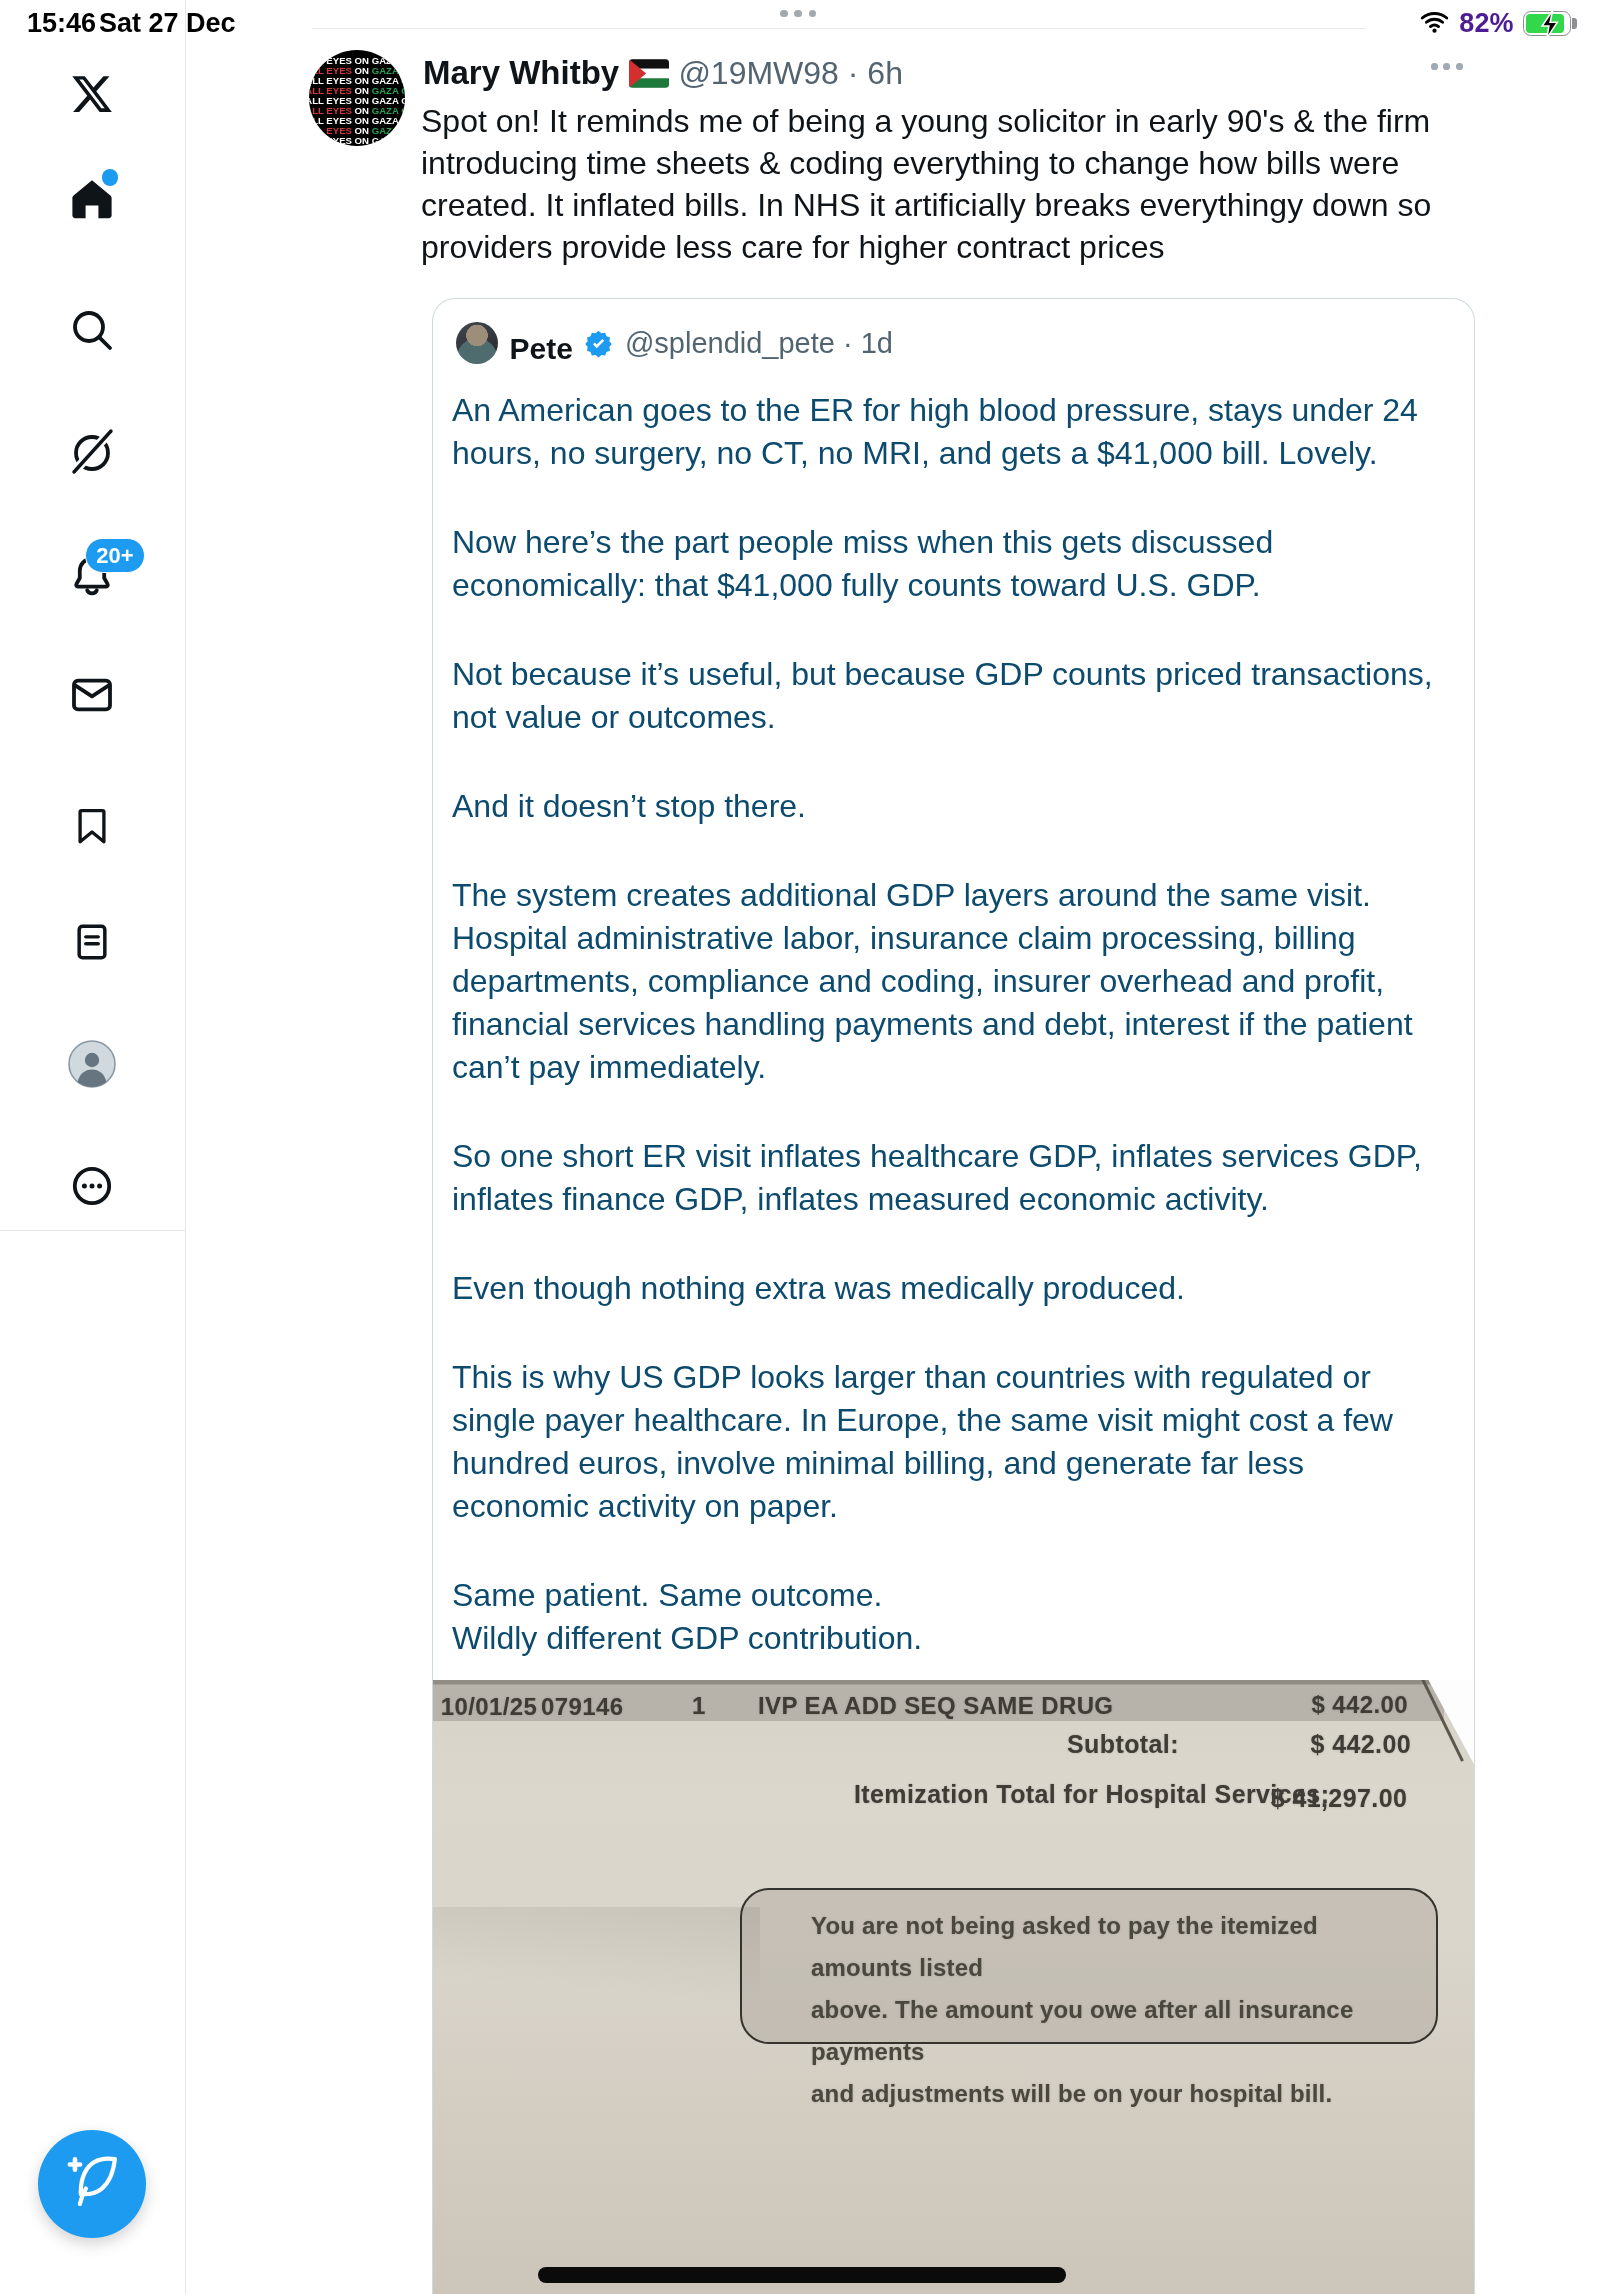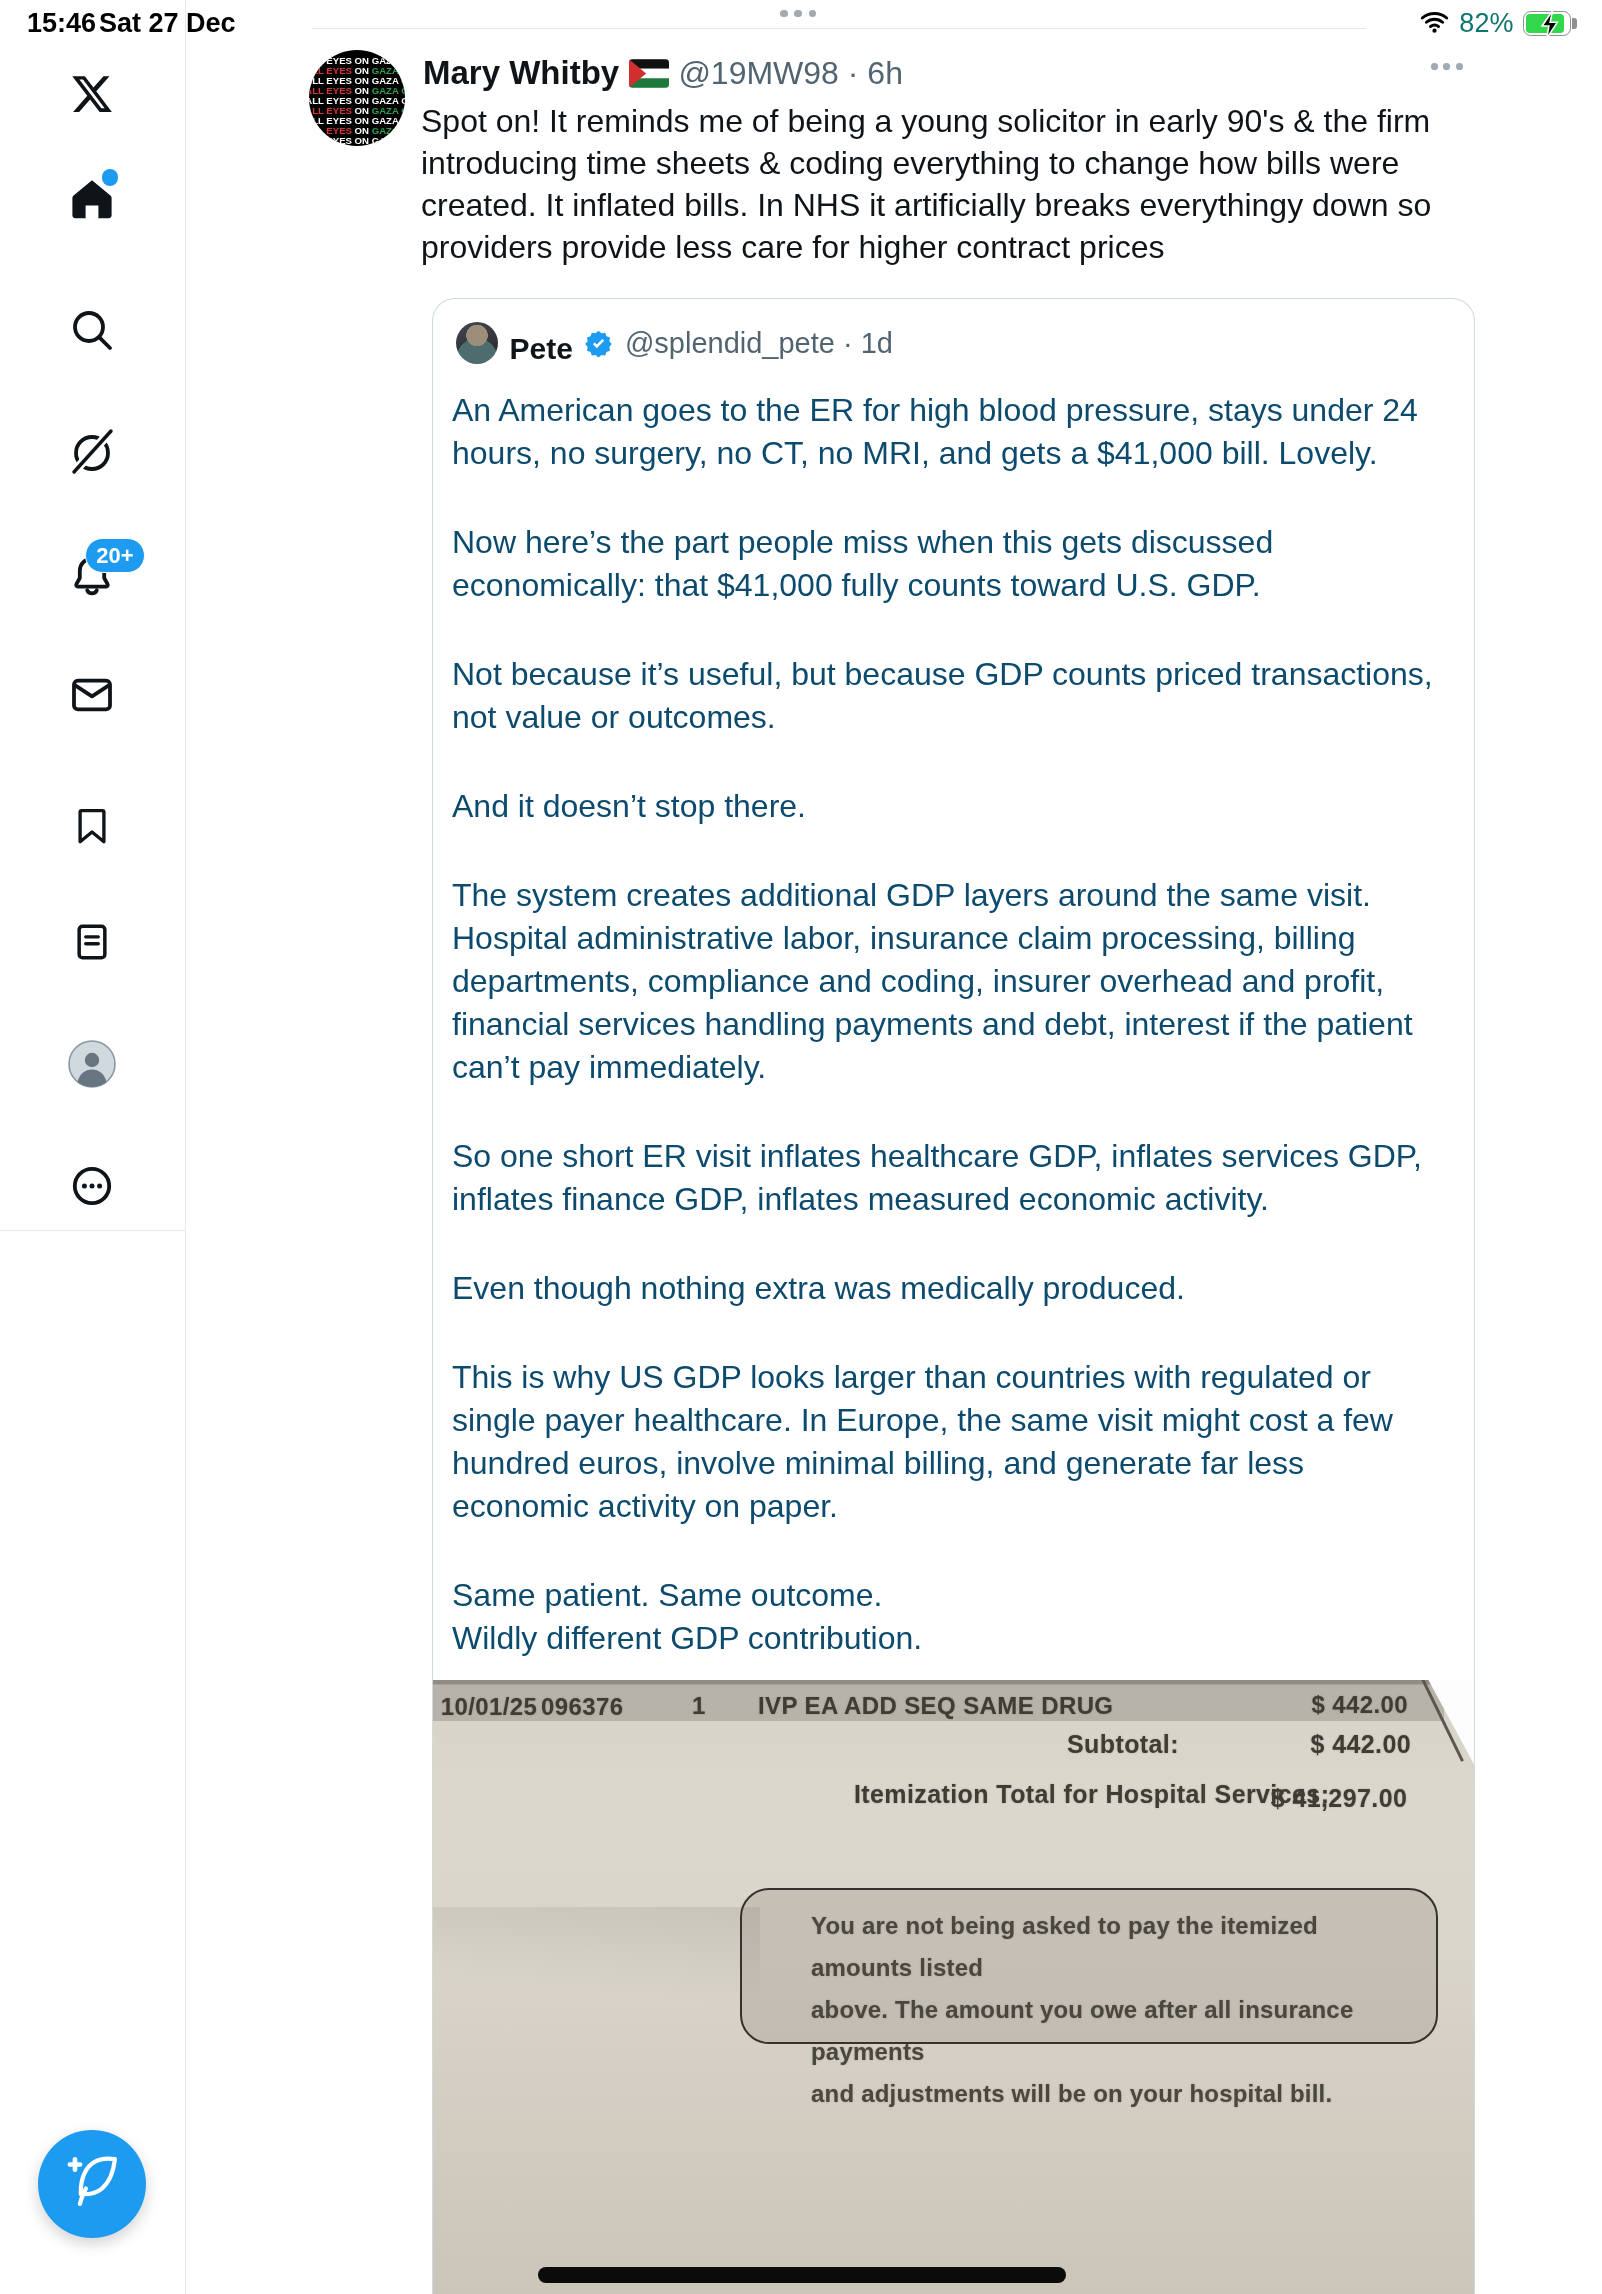"82%" .sb-pct { color: #0f766e -> #4c1d95; font-weight: 400 -> 700 }
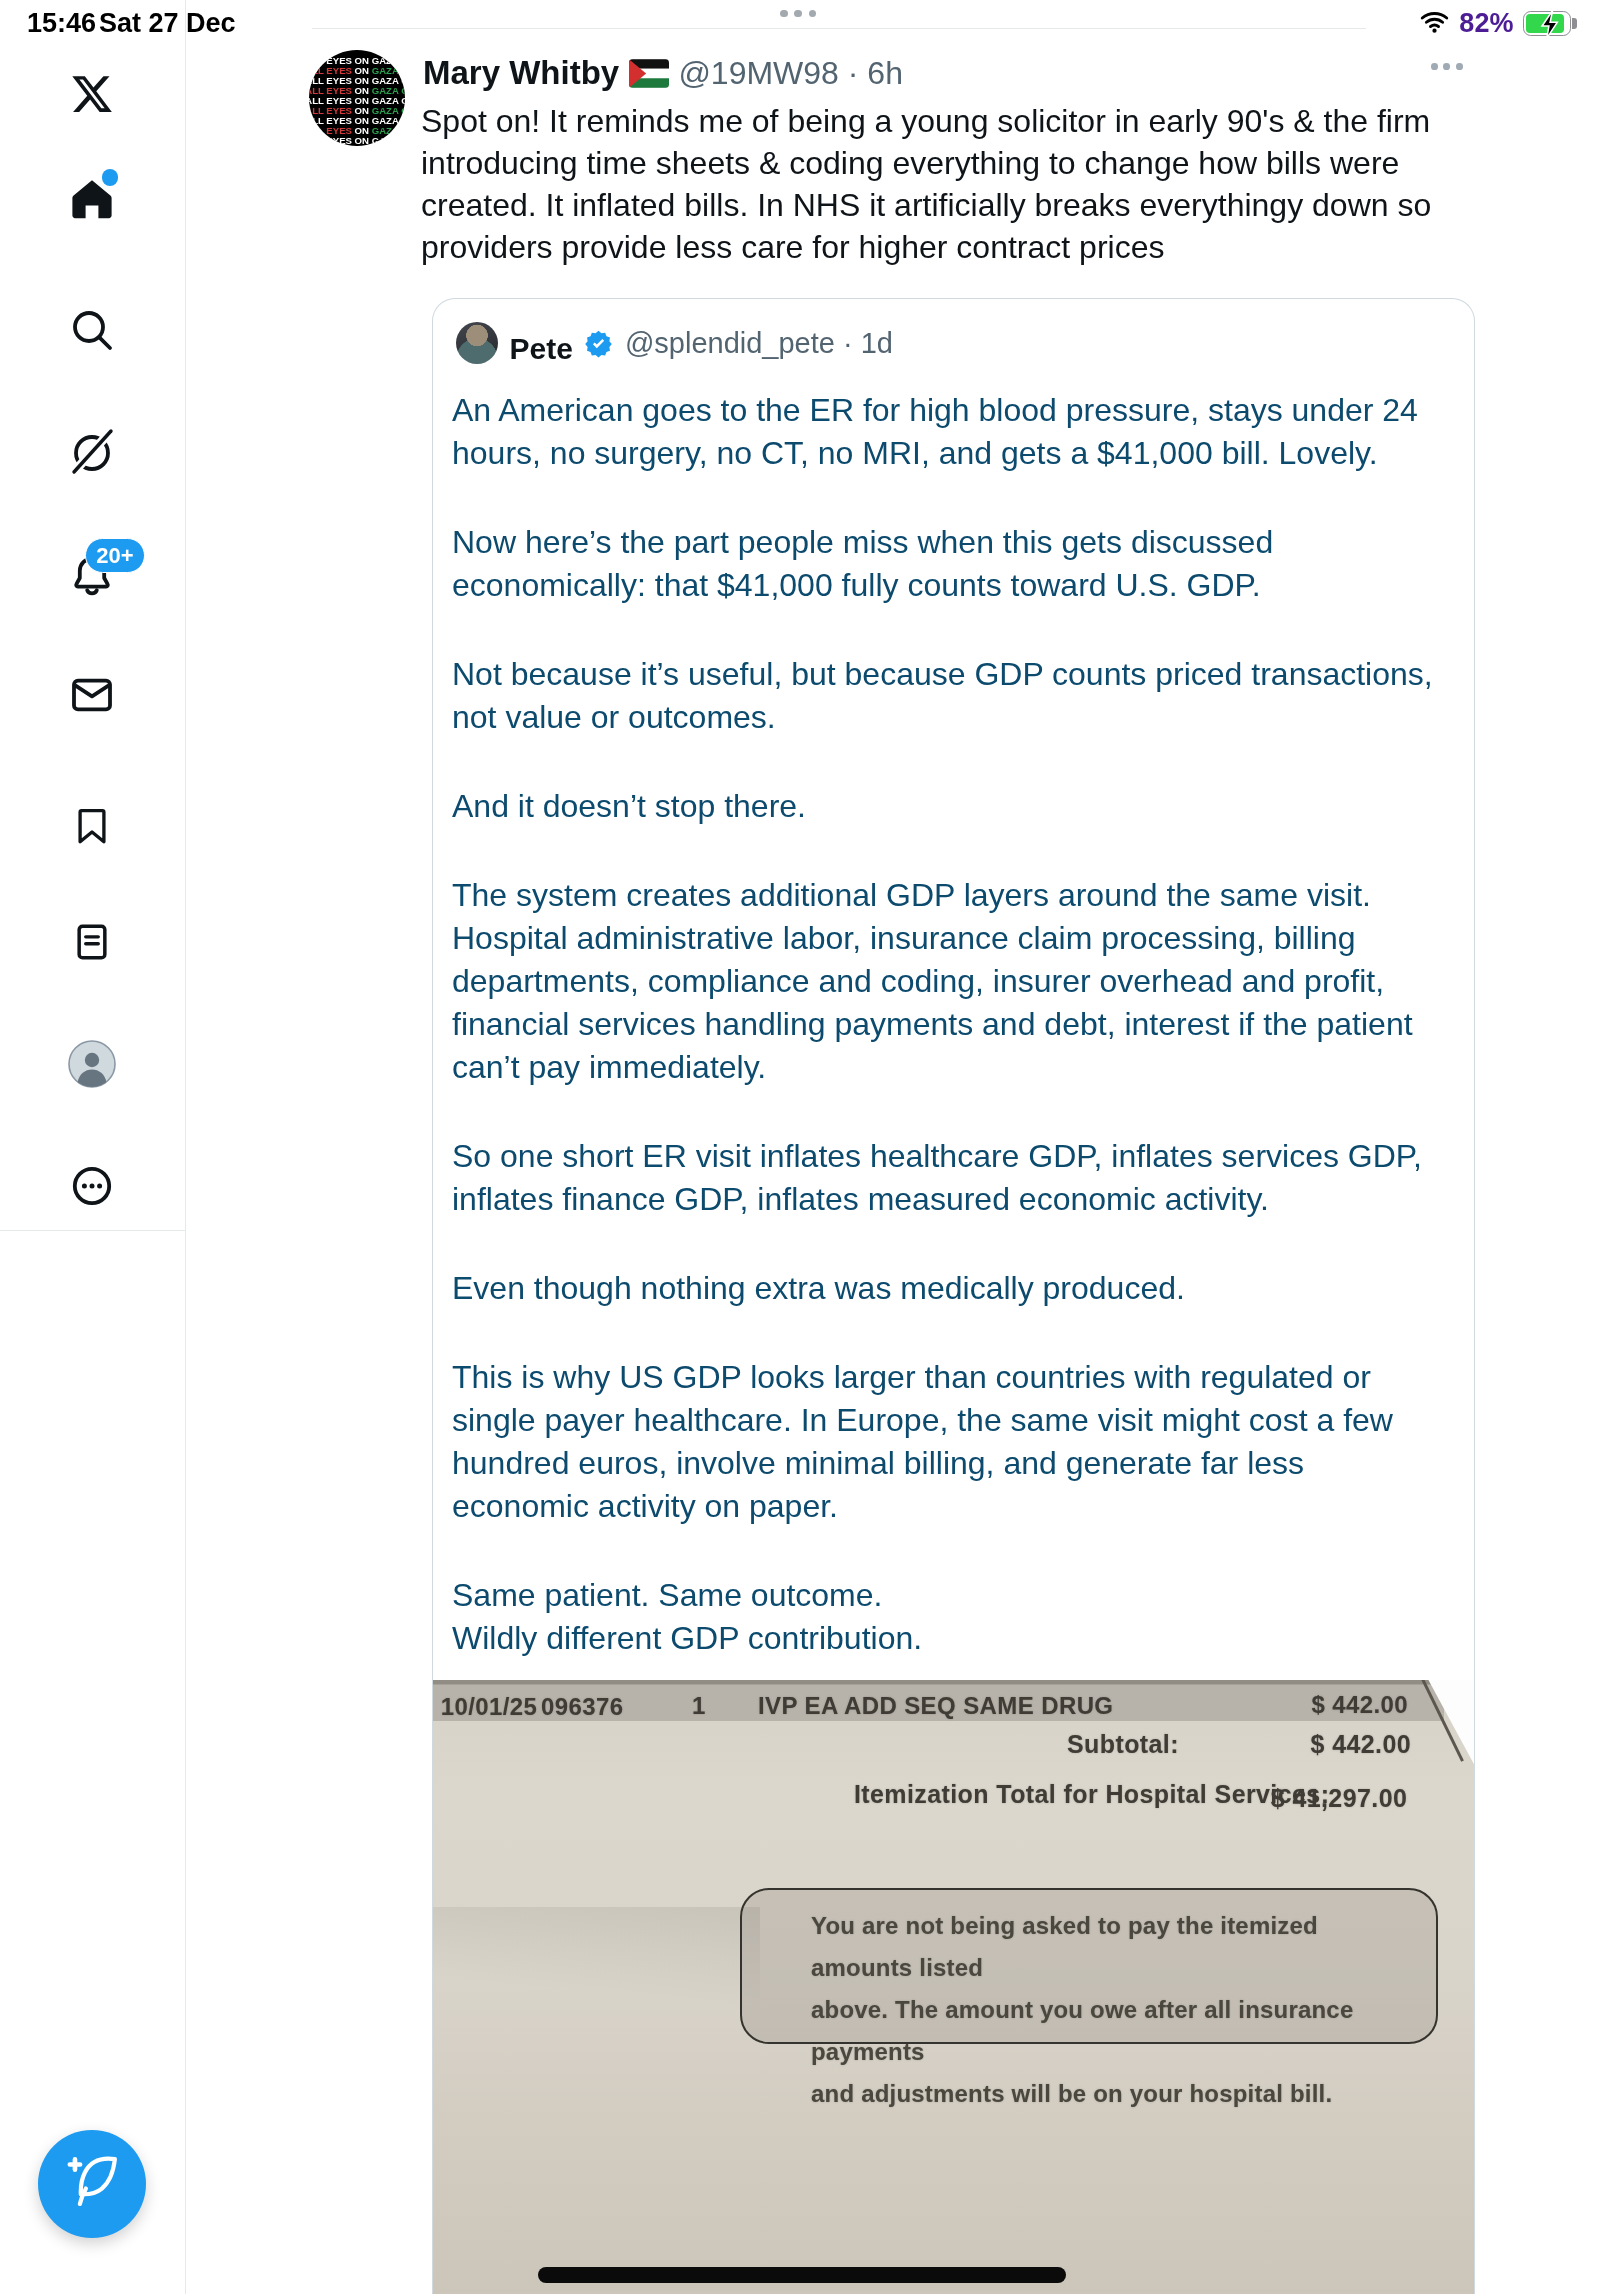"096376" span.bill-txt { text: 096376 -> 079146 }
